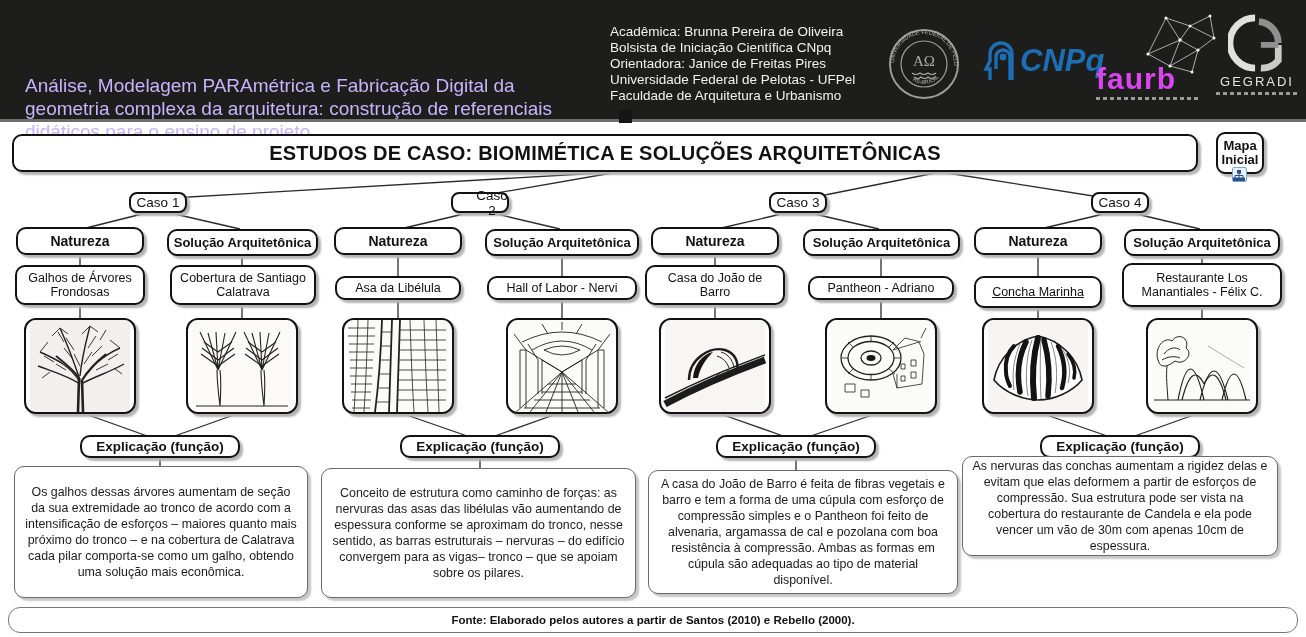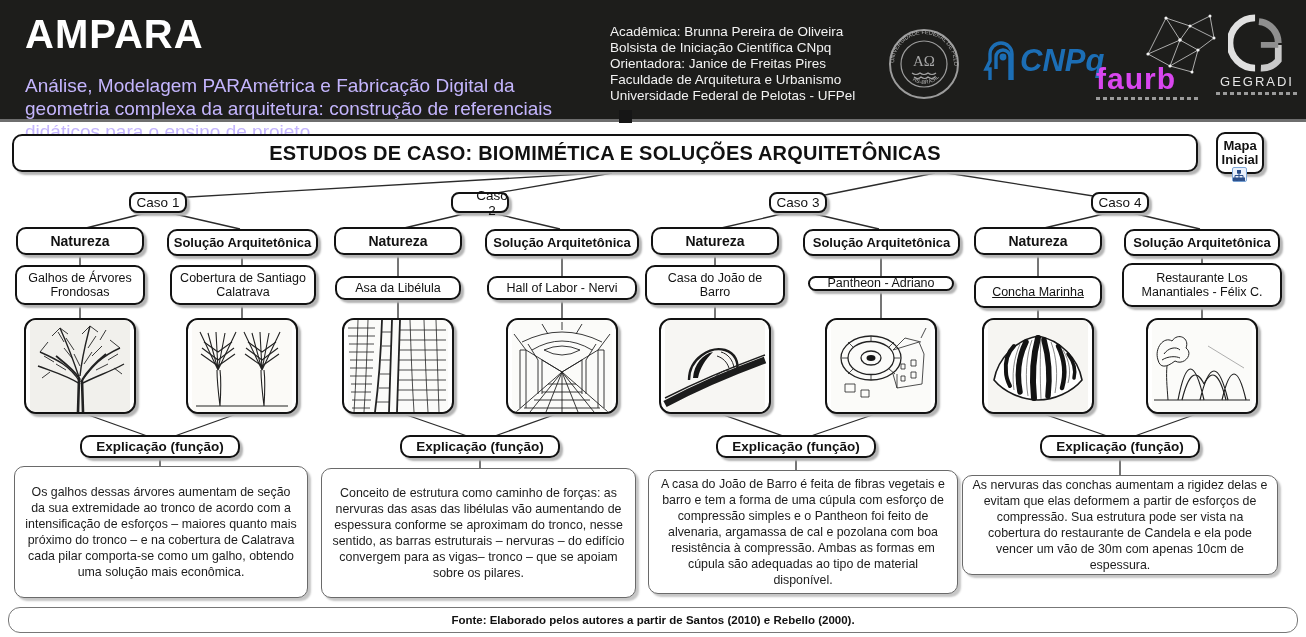"AMPARA" div { html: <div>AMPARA</div> -> none }
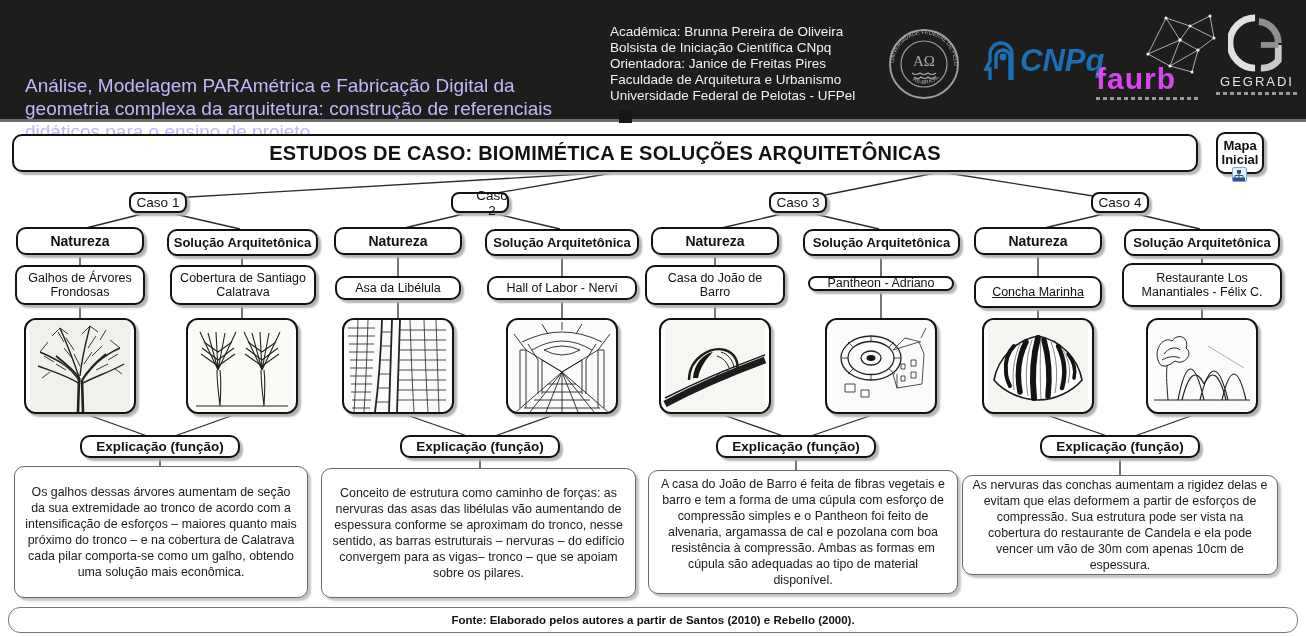"Faculdade de Arquitetura e Urbanismo" div { order: before "Universidade Federal de Pelotas -" -> after "Universidade Federal de Pelotas -" }
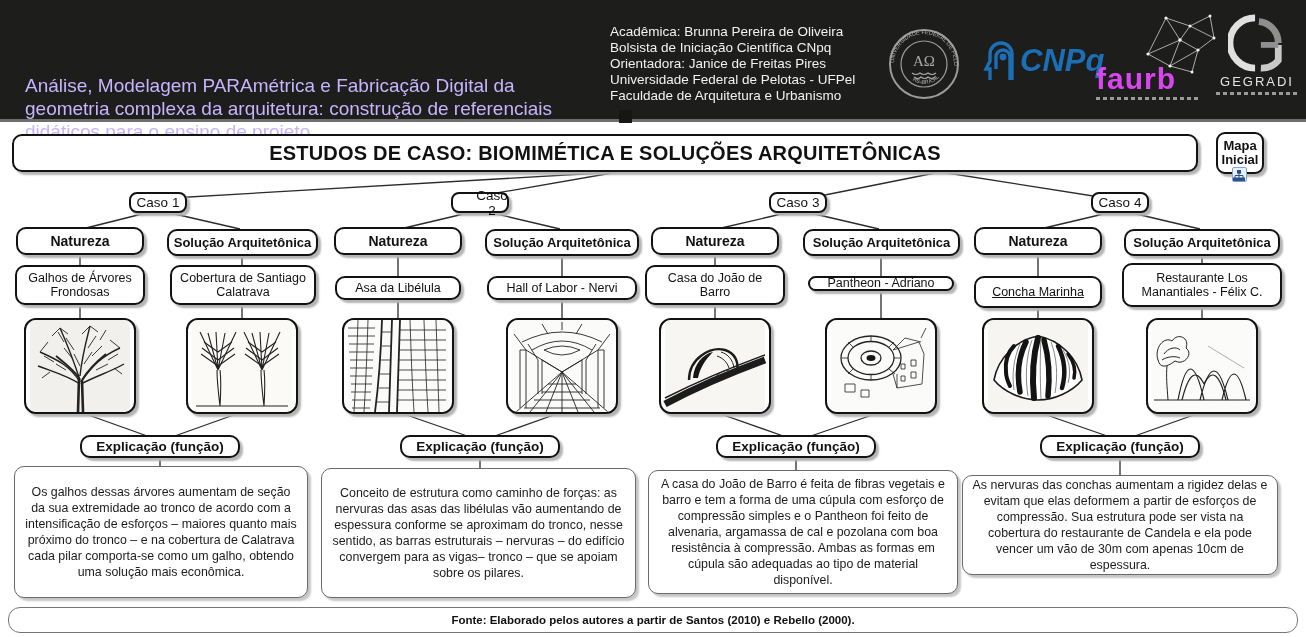"Pantheon - Adriano" div.node { height: 15px -> 24px }
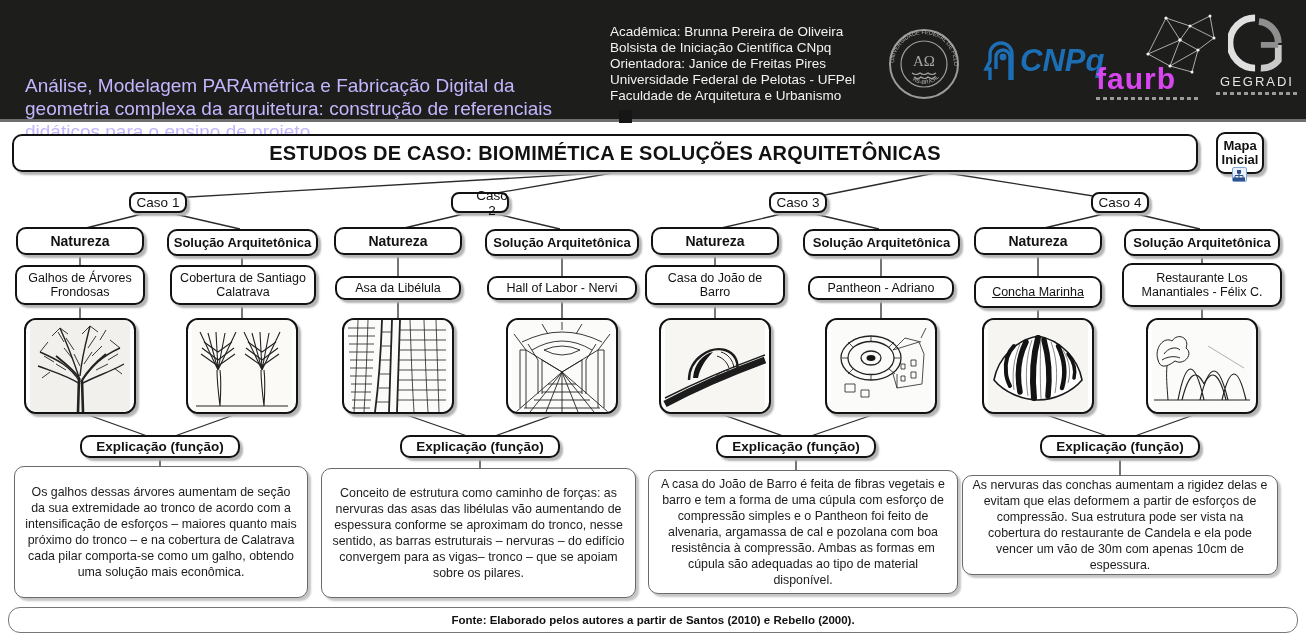"As nervuras das conchas aumentam" div.node { top: 475px -> 456px }
